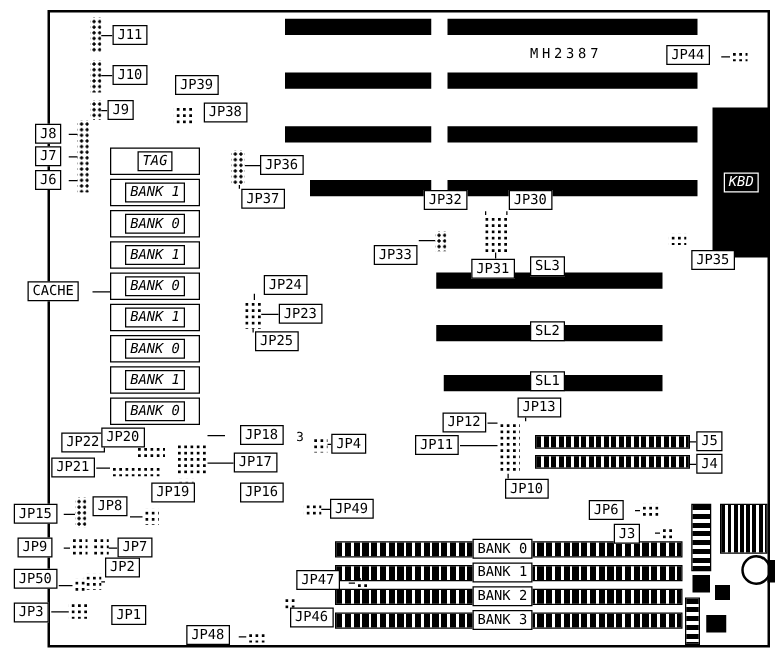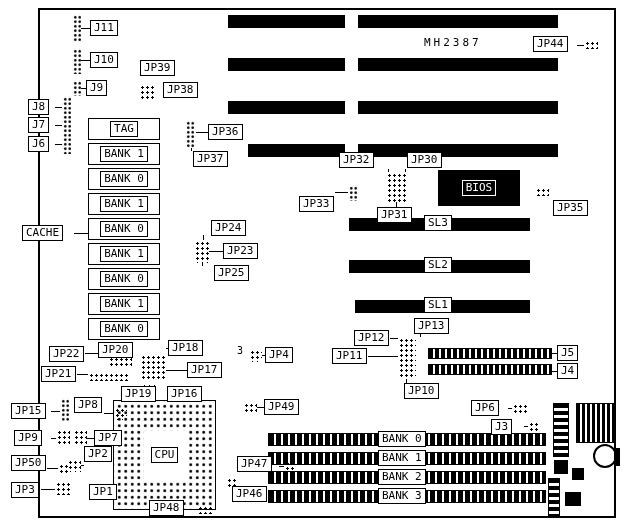"TAG" .chip .co,.kbd .co,.bios .co { font-style: none -> italic }
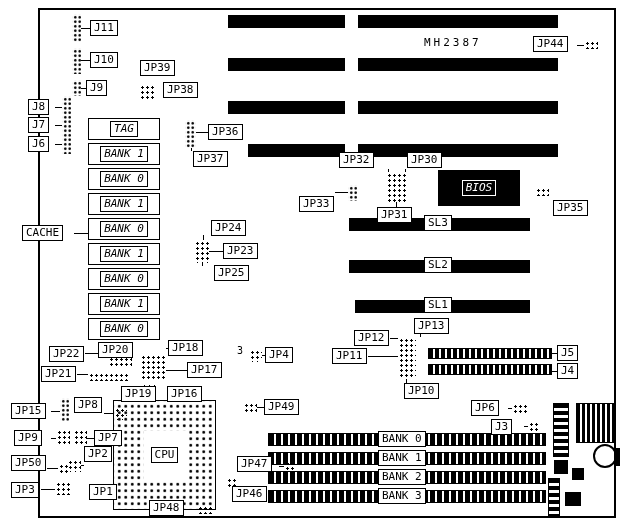"KBD" div.kbd { html: none -> <div> <div>KBD</div> </div> }
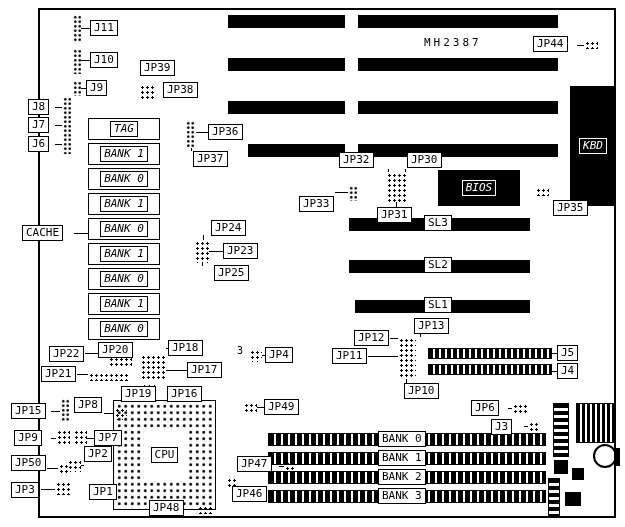"BIOS" div.bios { html: <div> <div>BIOS</div> </div> -> none }
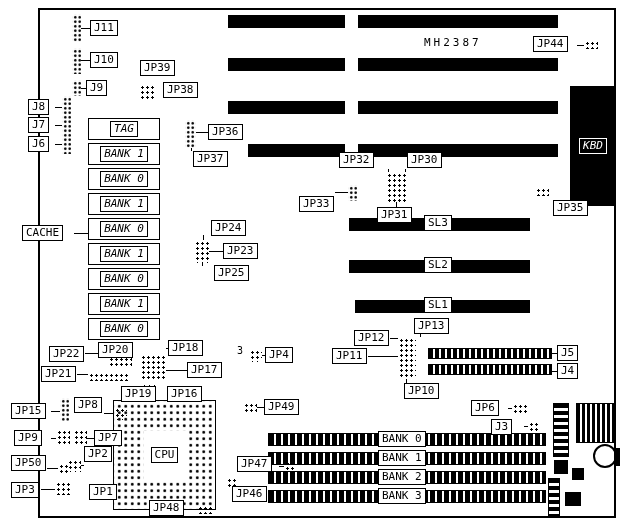"SL3" div.co { top: 215px -> 205px }
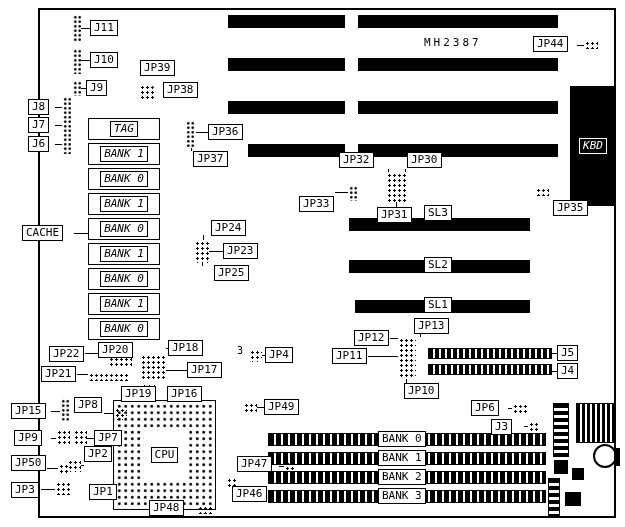"JP25" div.co { left: 214px -> 204px }
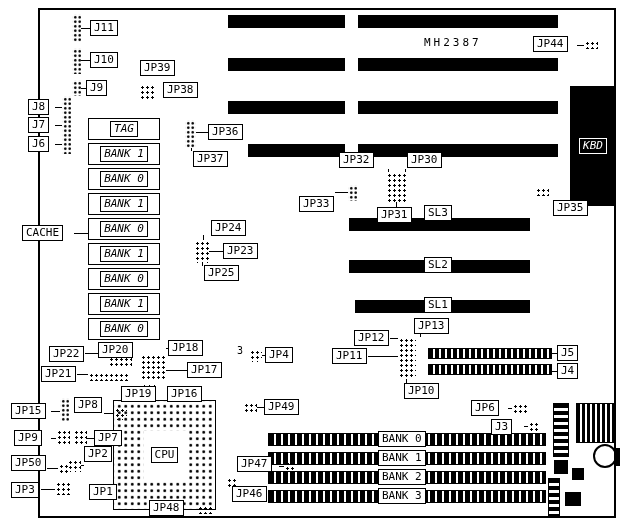"JP20" div.co { left: 98px -> 81px }
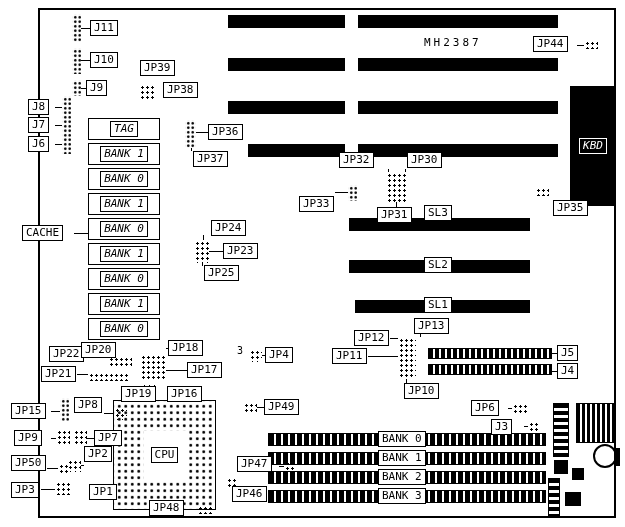"JP18" div.co { left: 168px -> 192px }
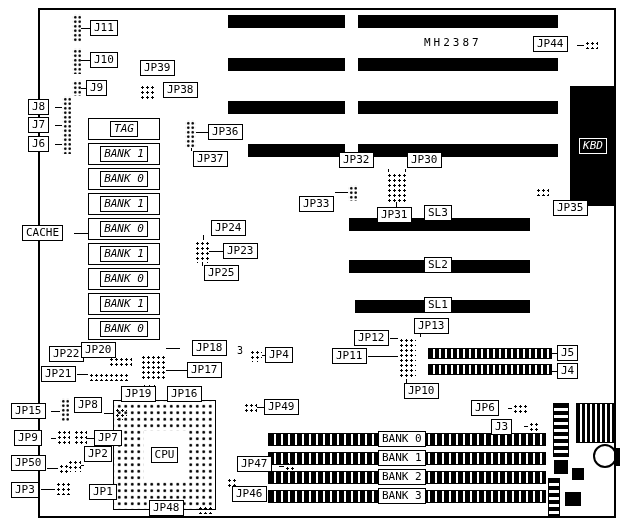"JP16" div.co { left: 167px -> 192px }
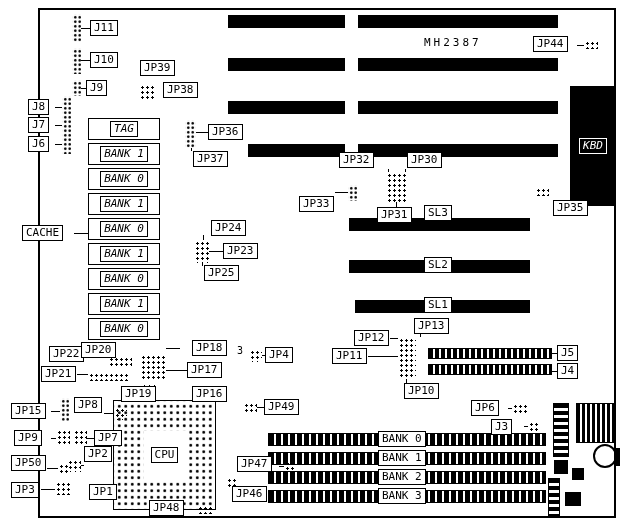"CPU" div.cpu { html: <div> <div></div> <div>CPU</div> </div> -> none }
